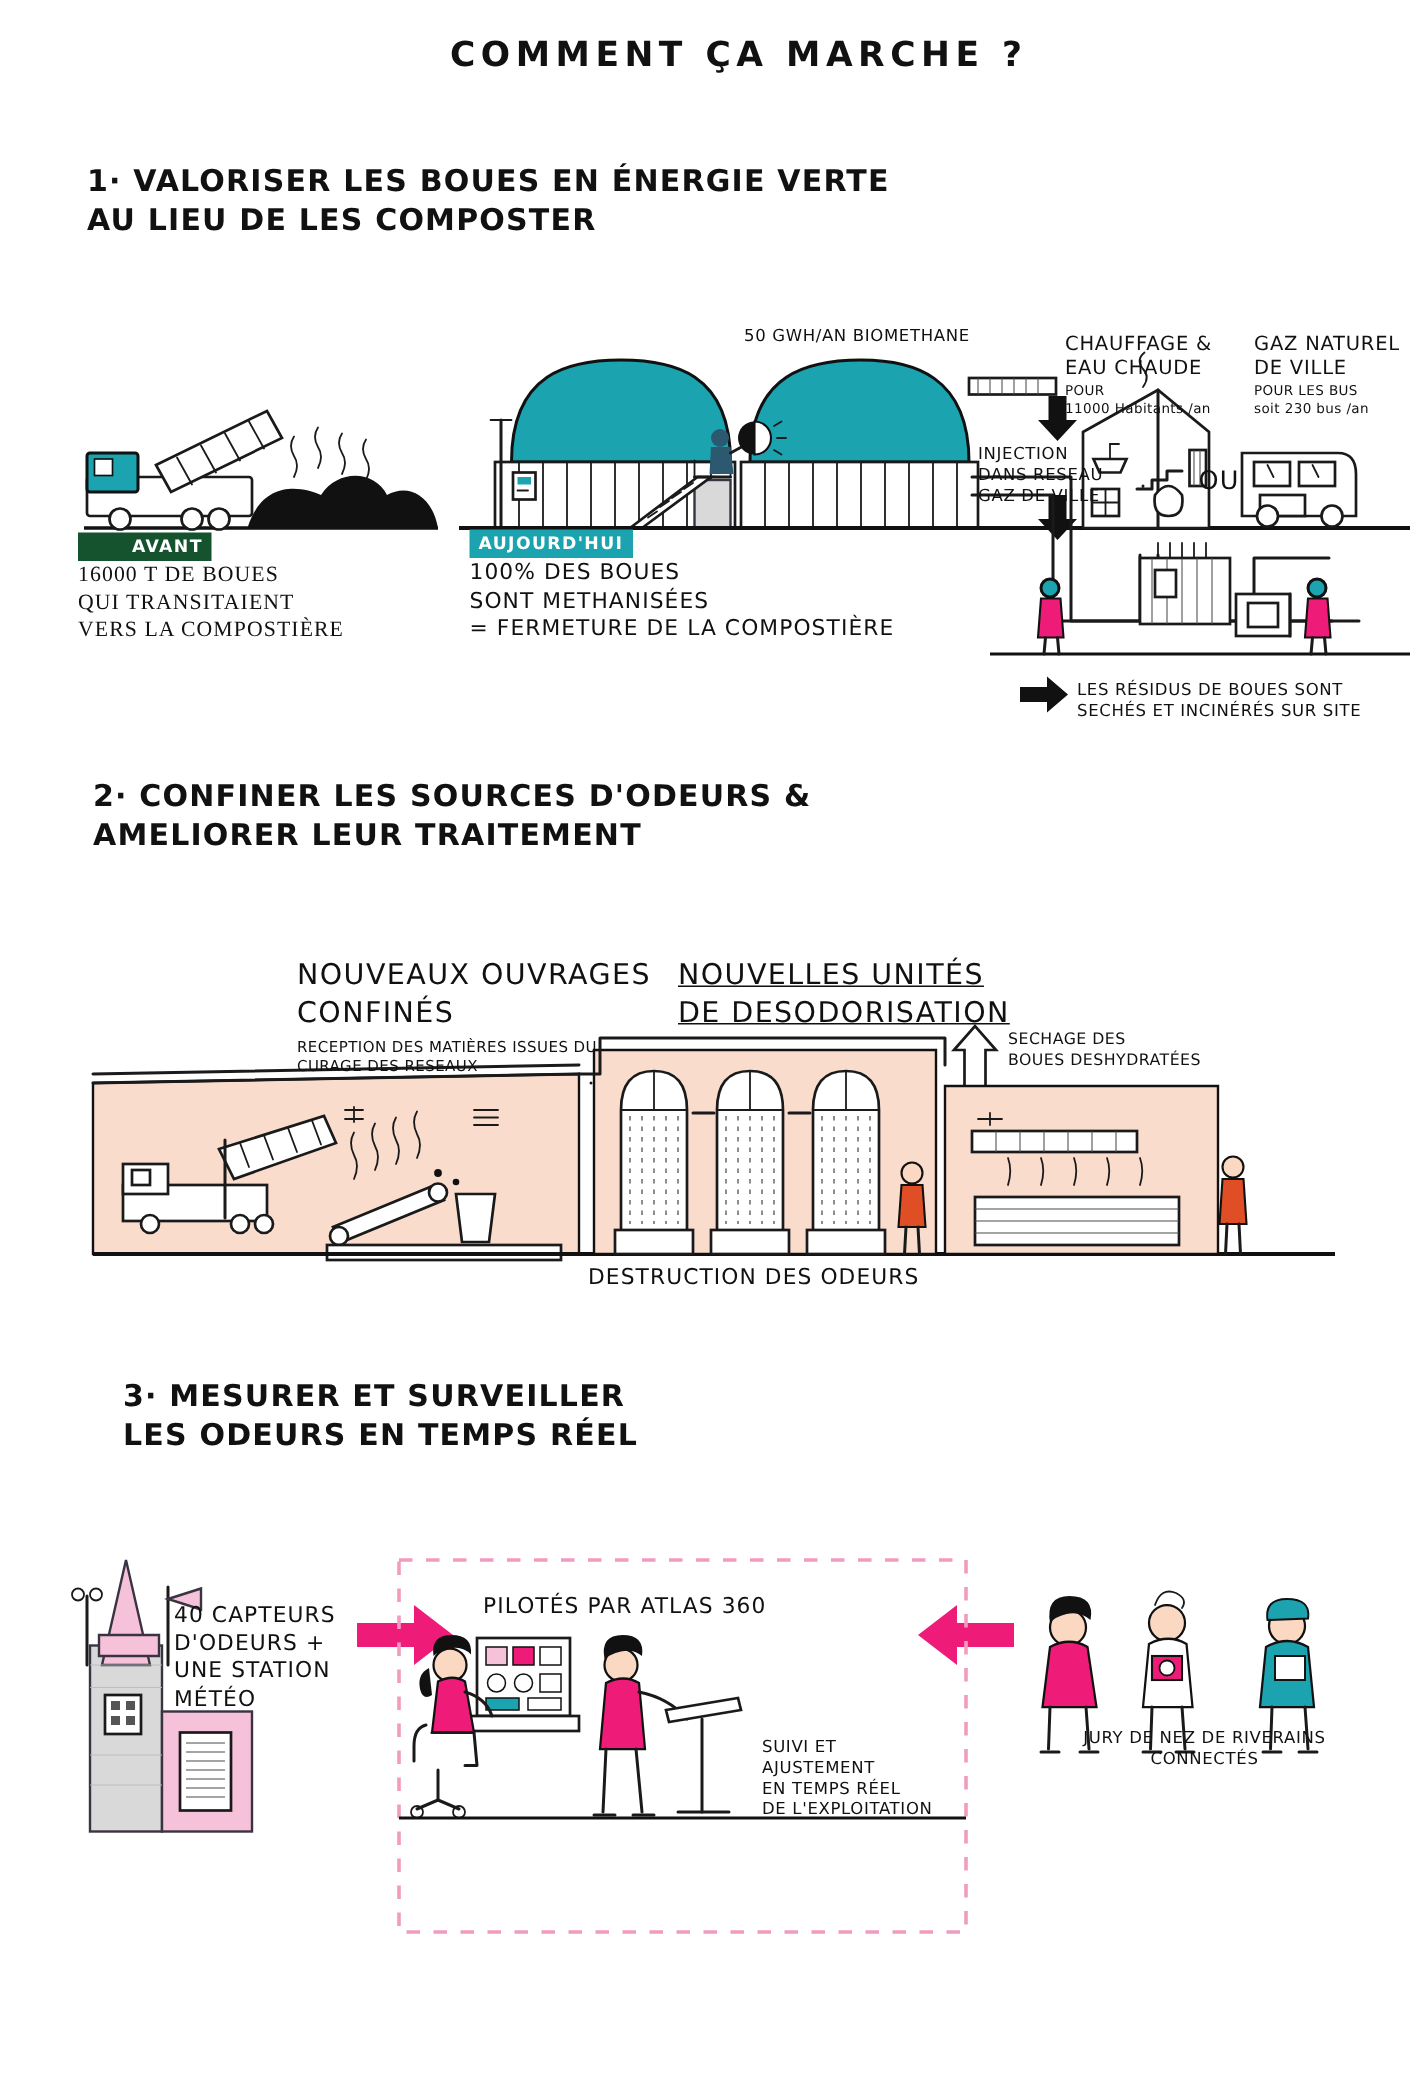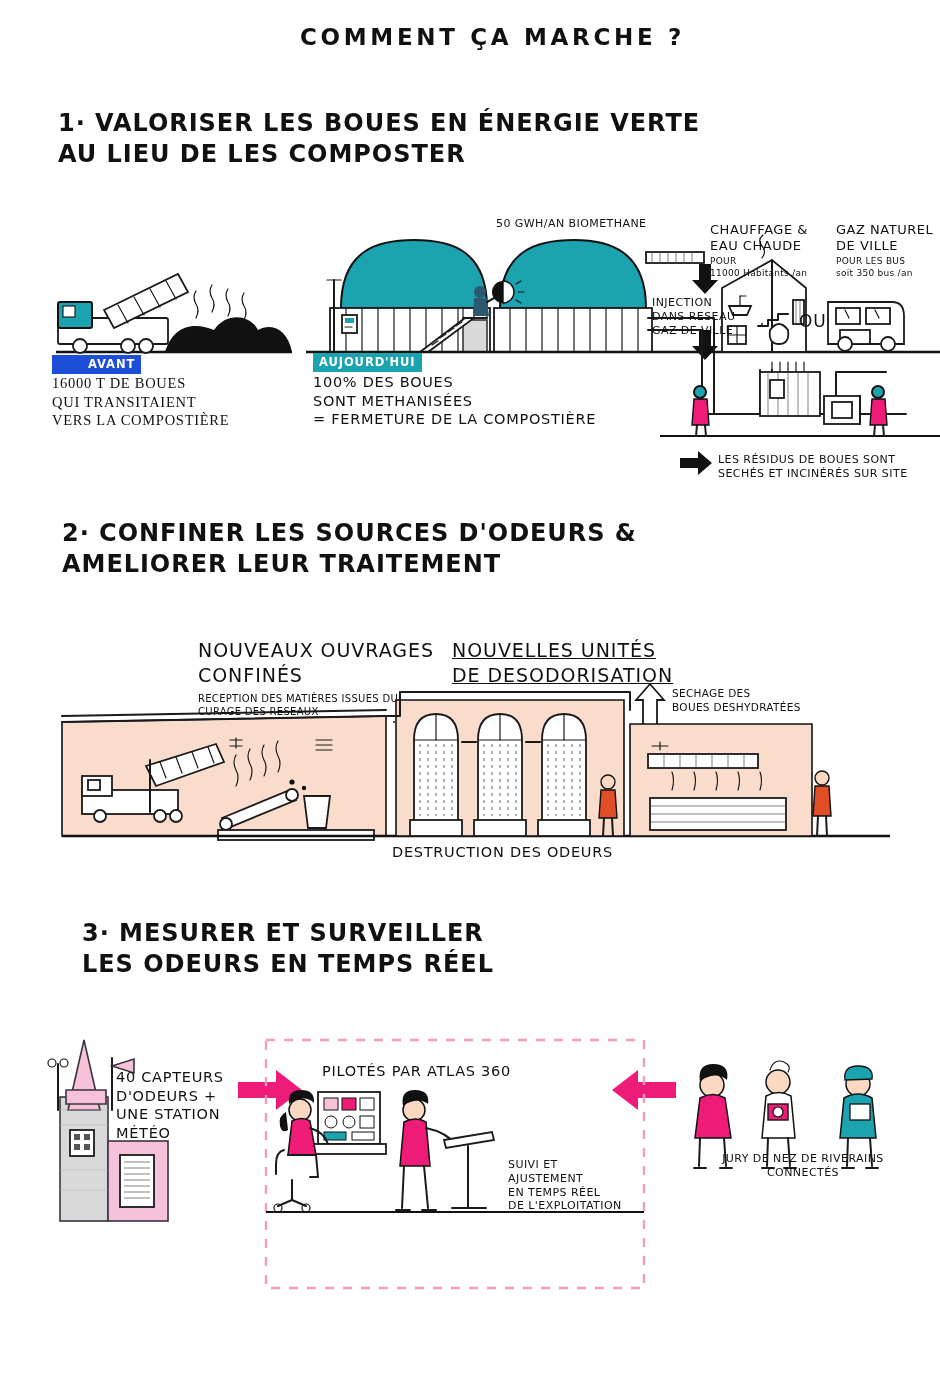"1· VALORISER LES BOUES EN" .step-title { font-size: 24px -> 20px }
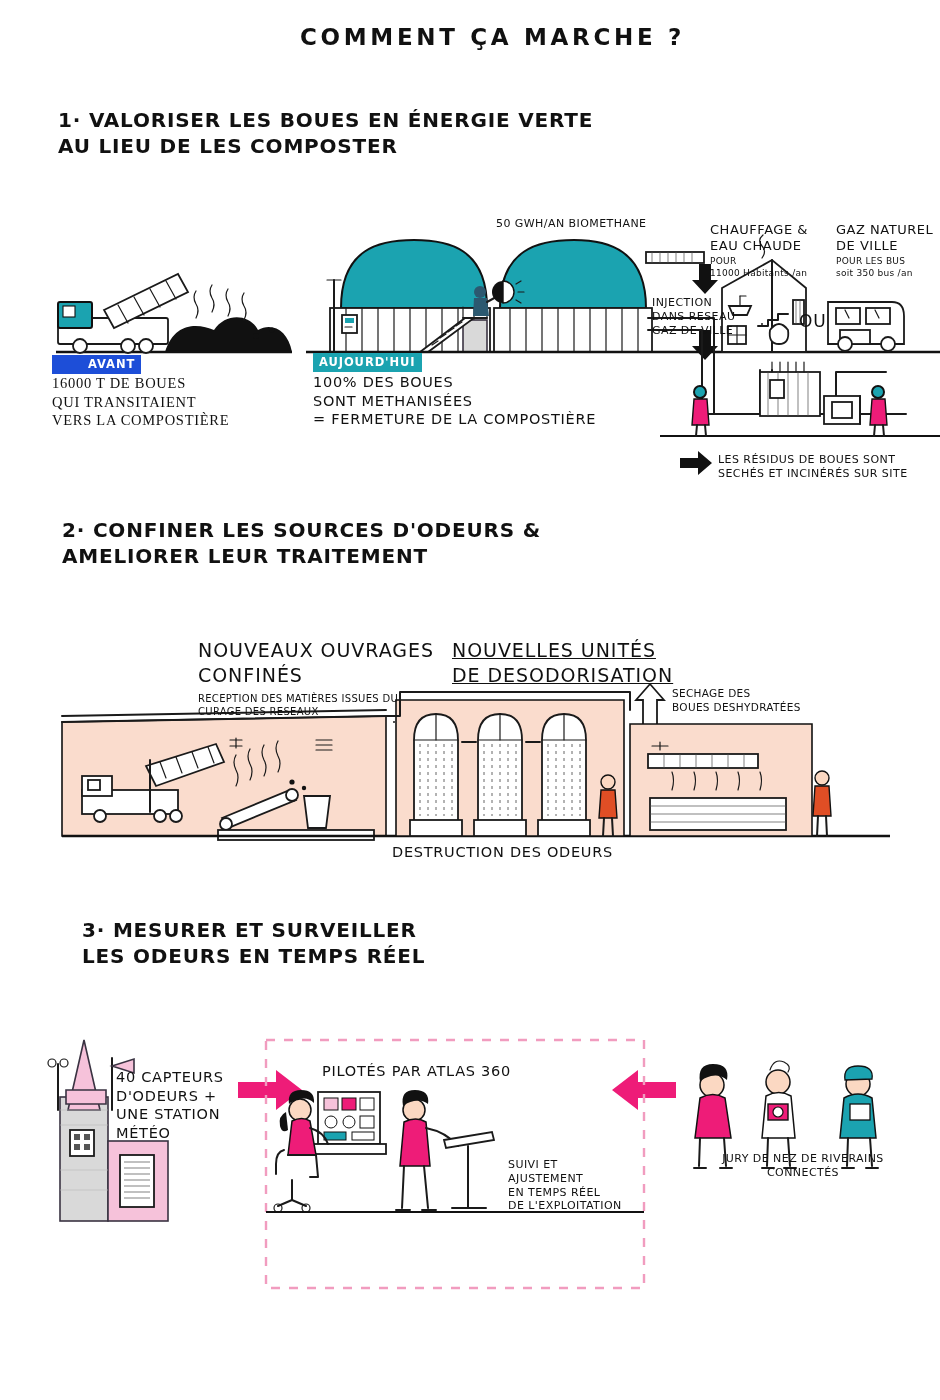"POUR LES BUS" div.hand { text: 350 -> 230 }
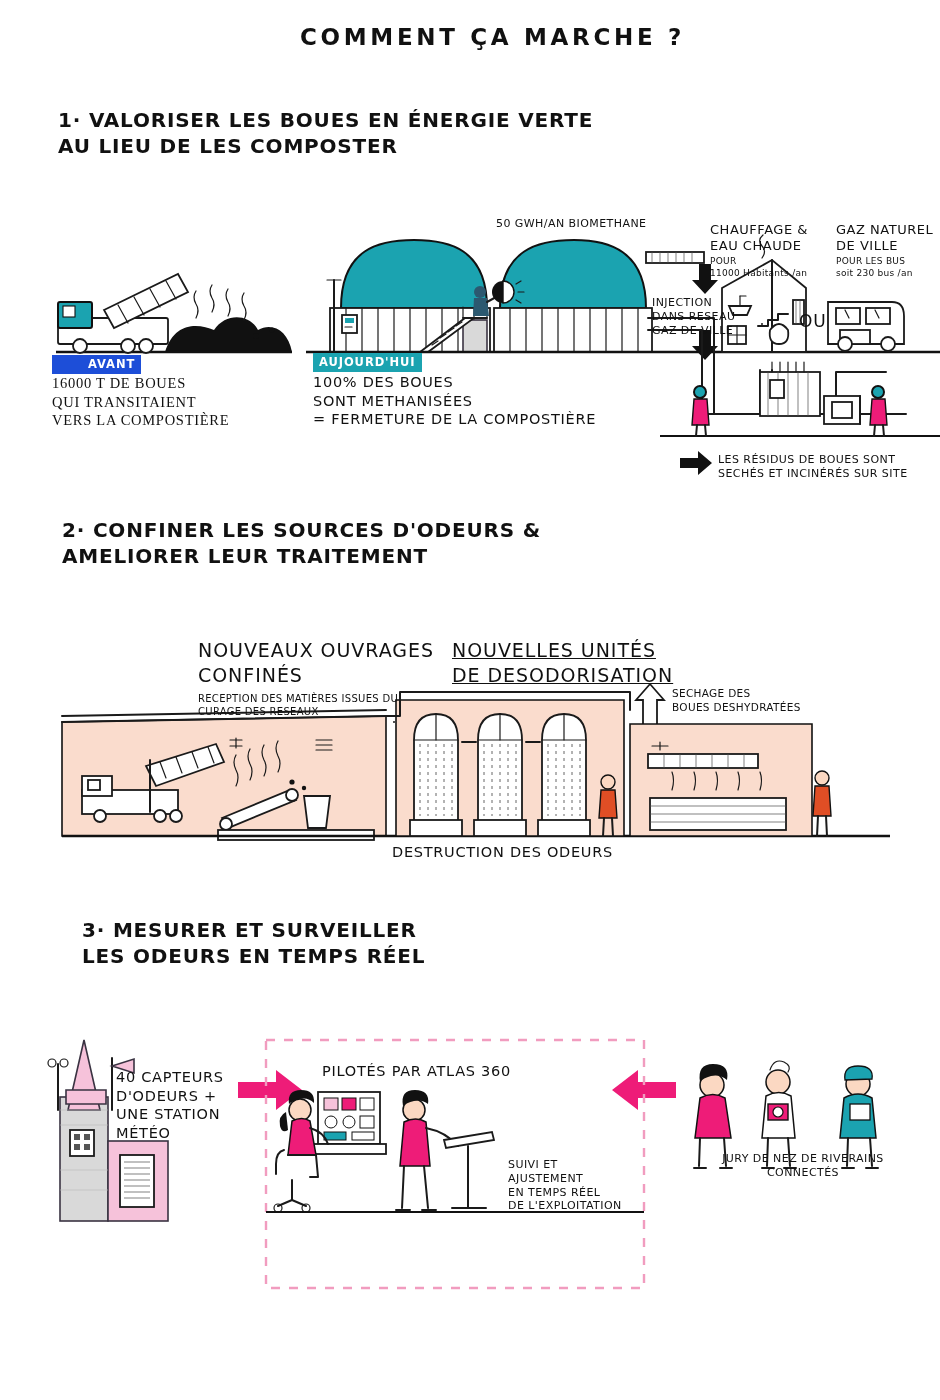"AVANT" .tag-black { background: #1d4ed8 -> #14532d }
